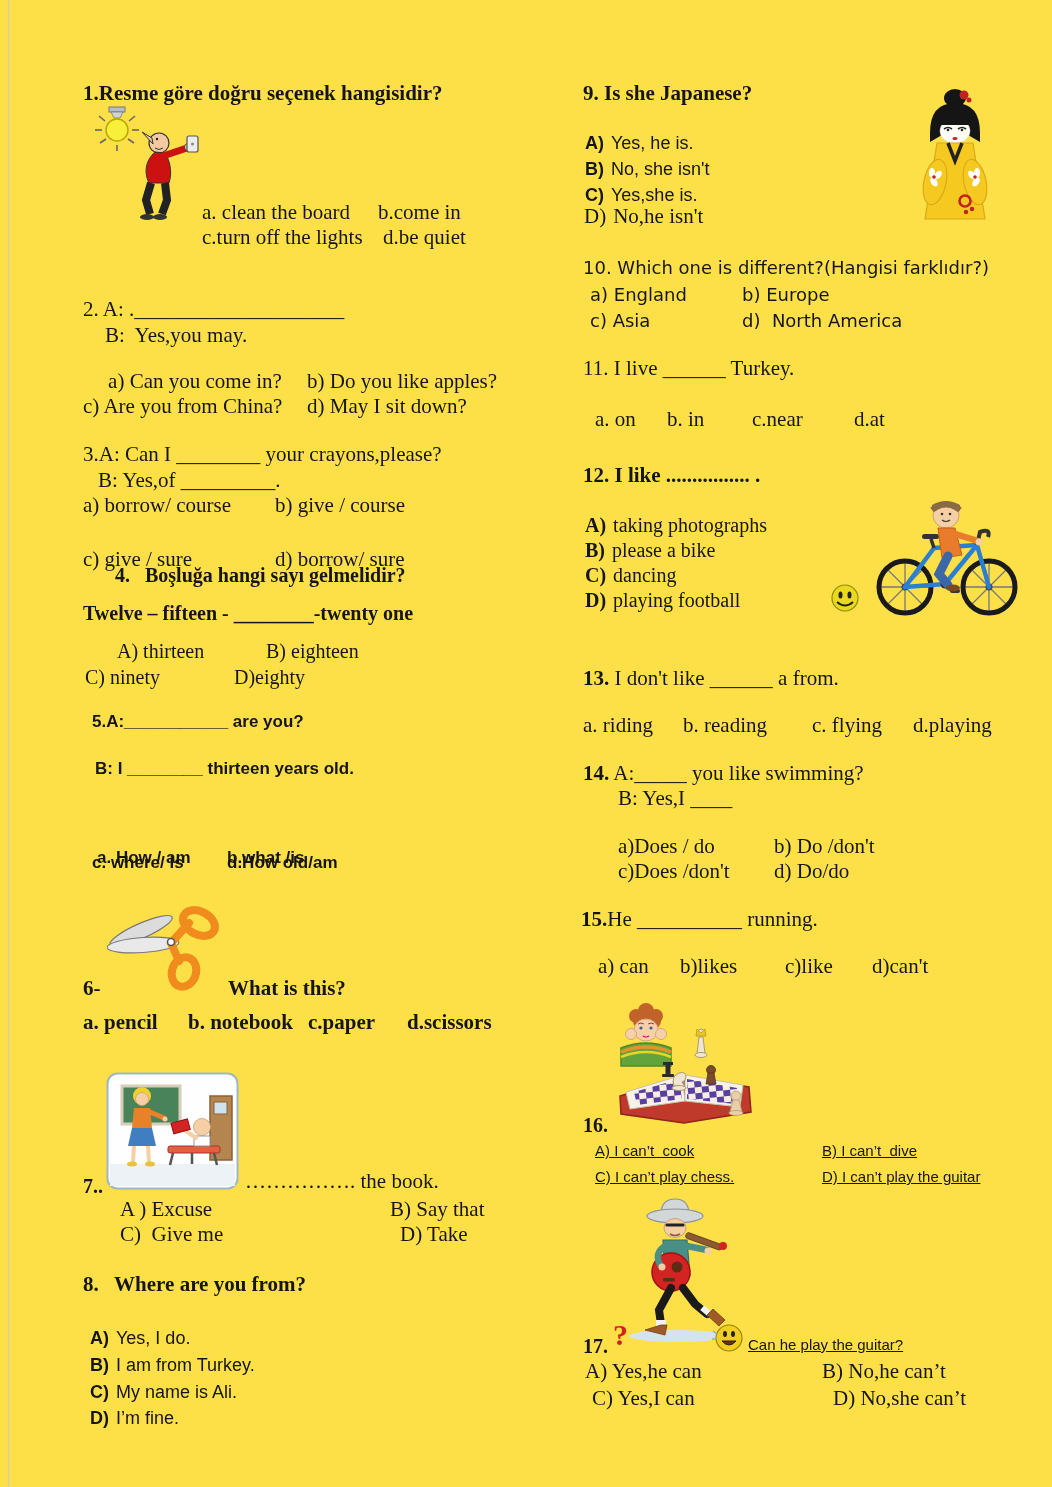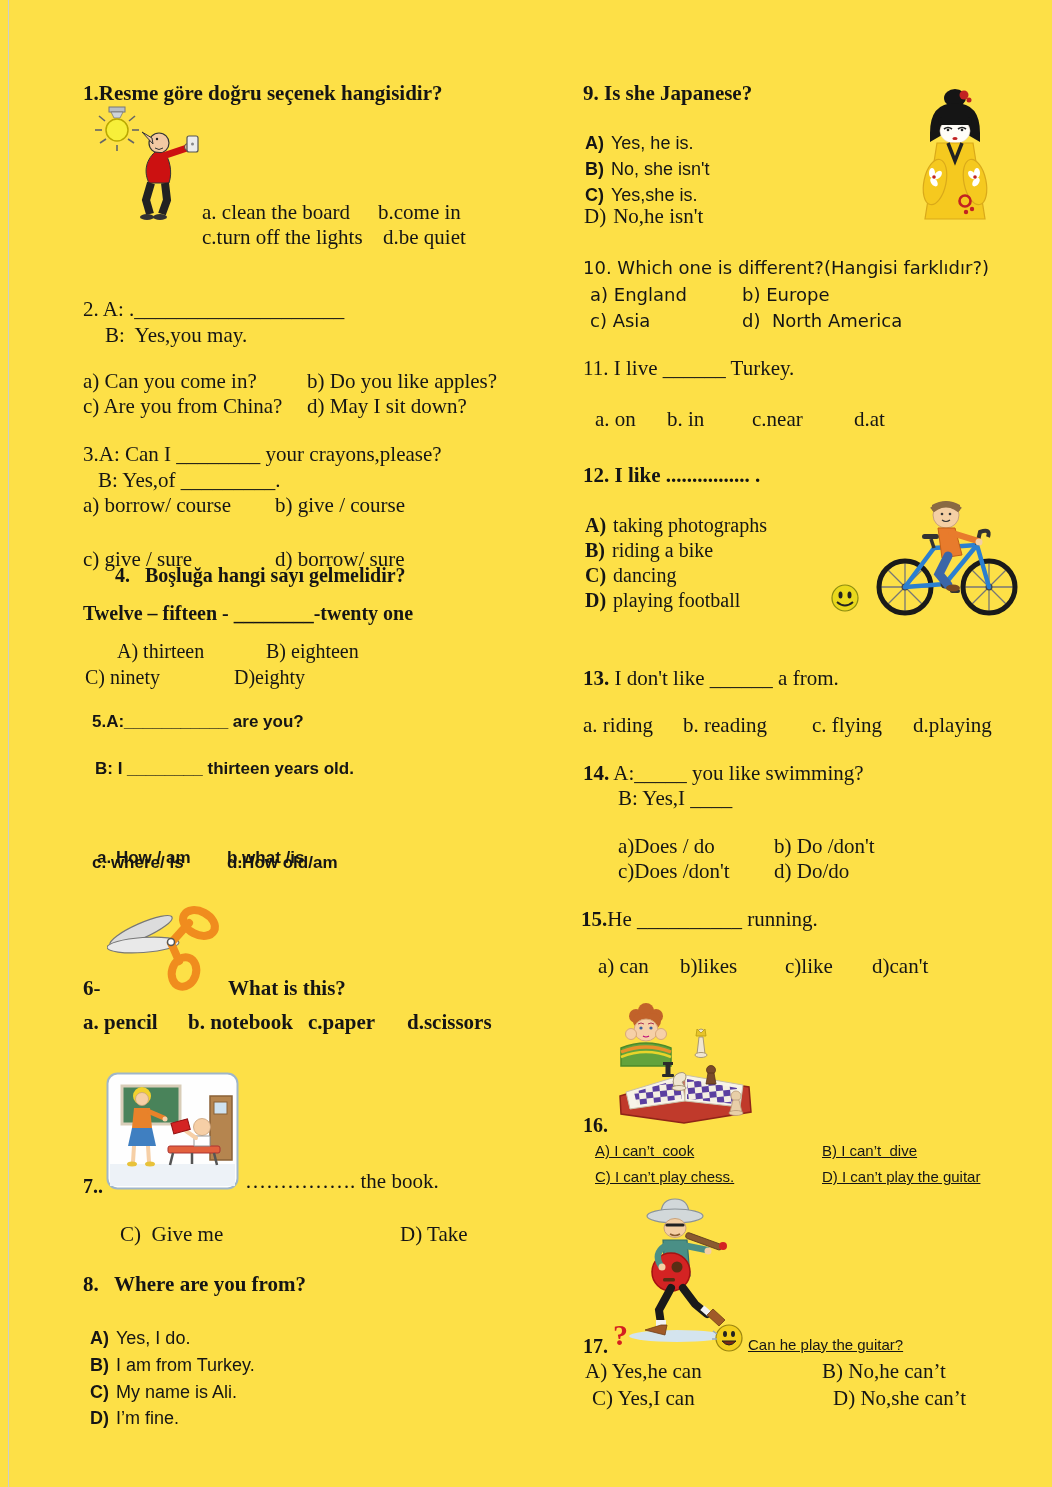"a) Can you come in?" span { text-align: none -> center }
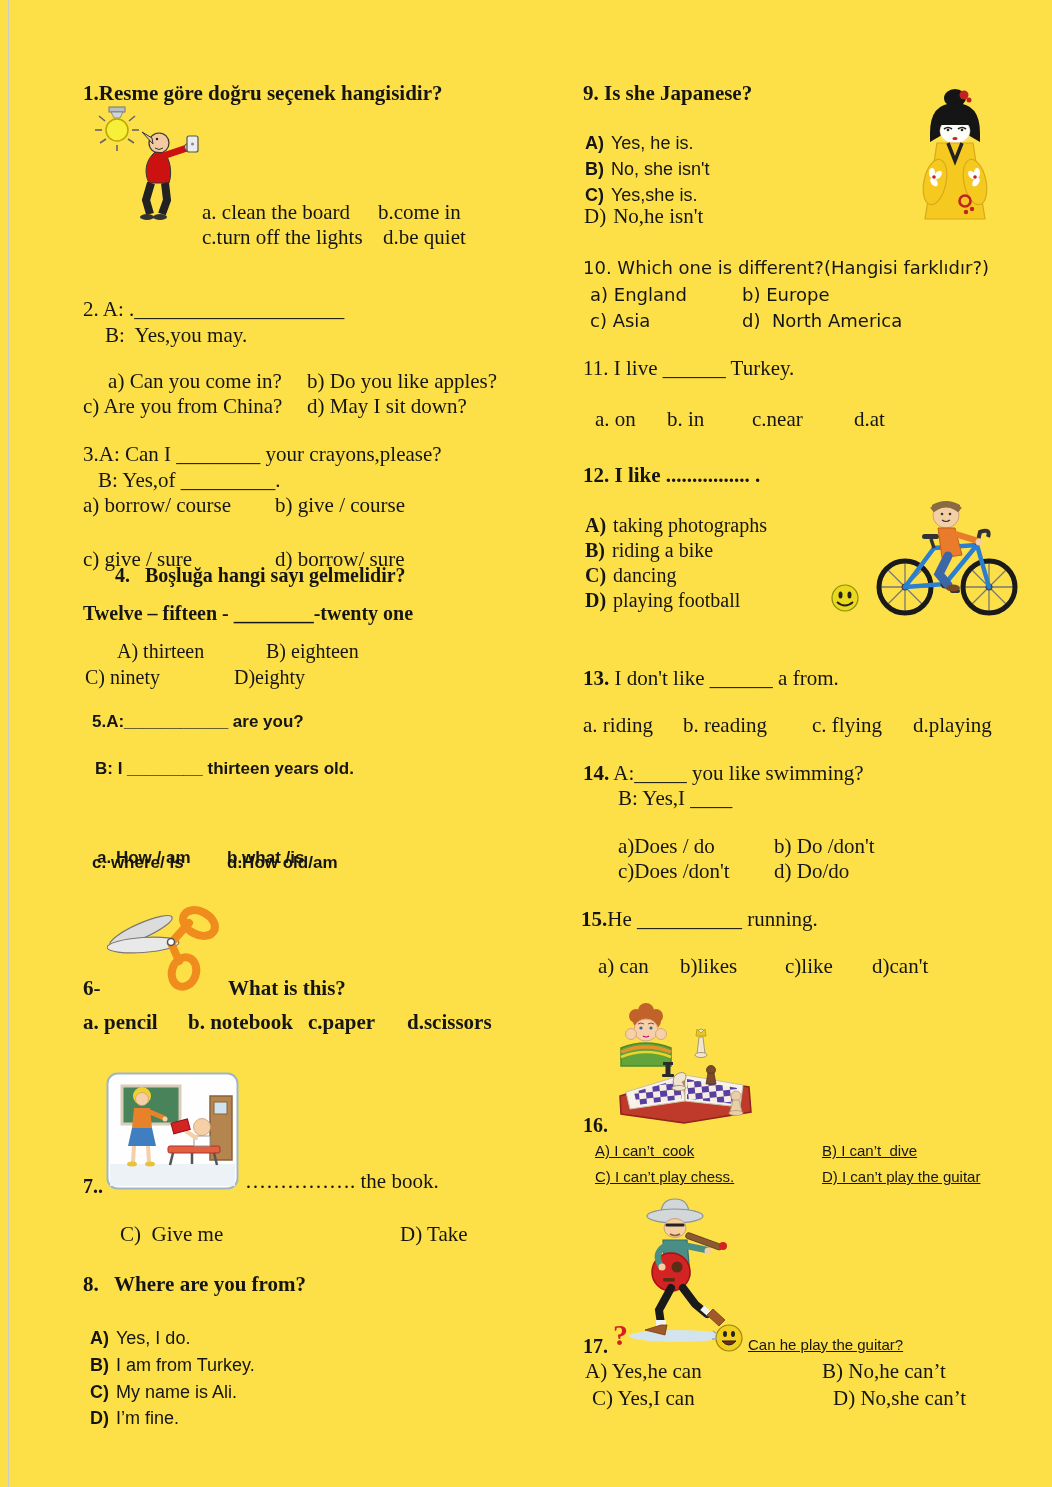"riding a bike" span { text: riding -> please }
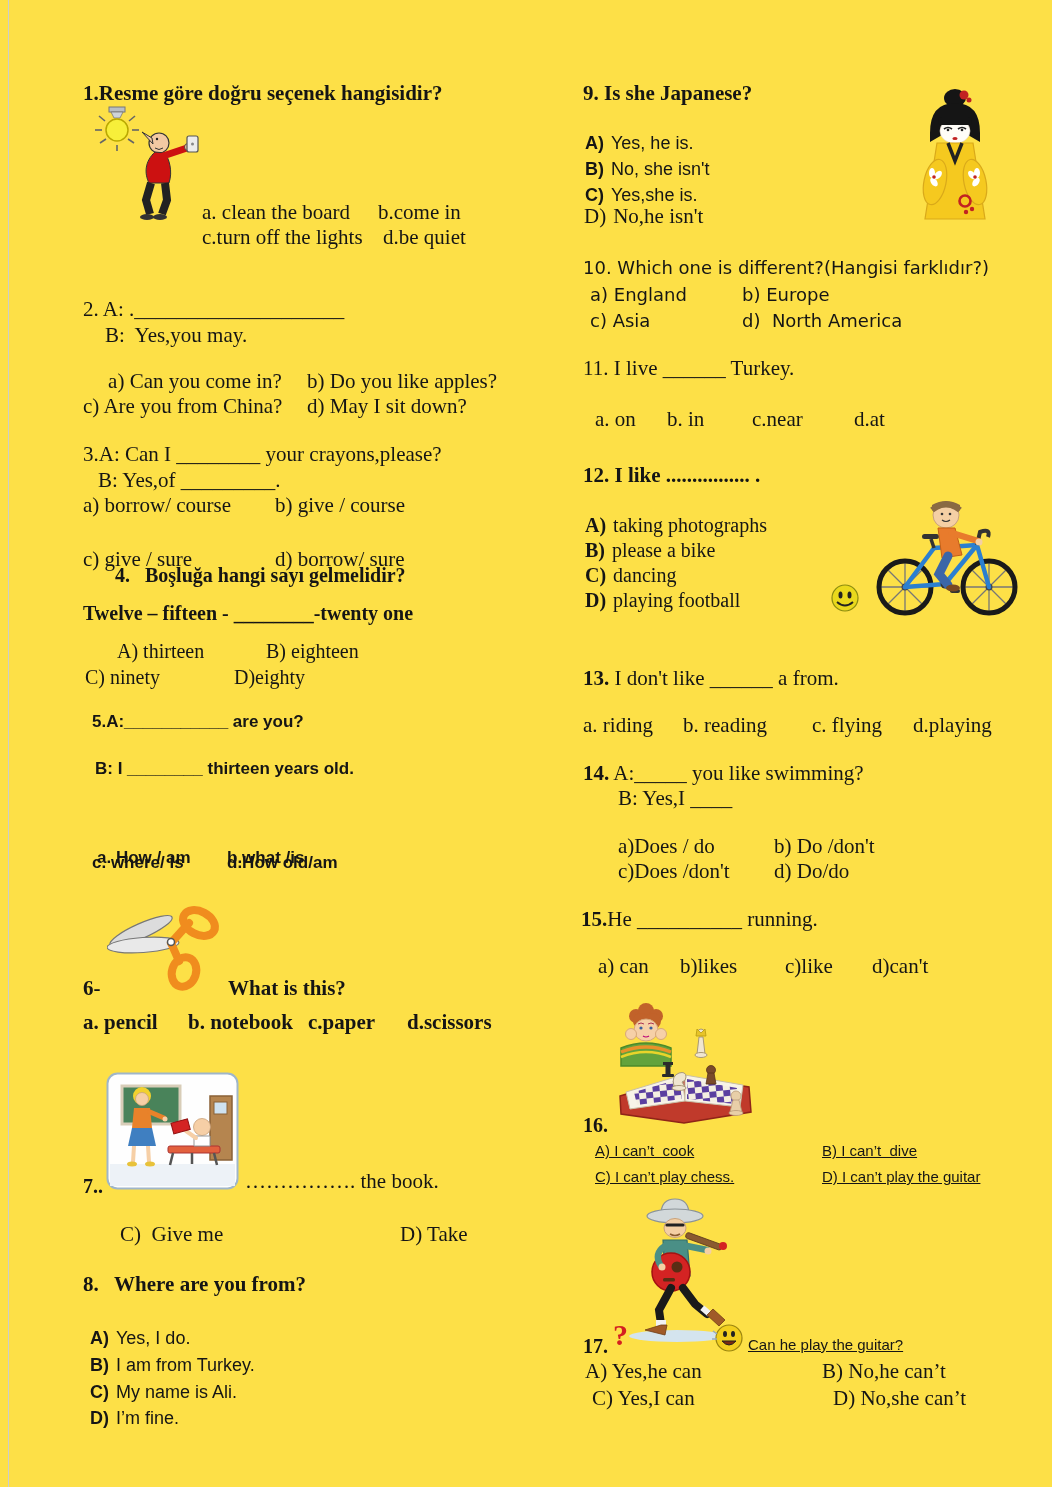"A ) Excuse" div.row { html: none -> <div> <span>A ) Excuse</span> <span>B) Say that</span> </div> }
